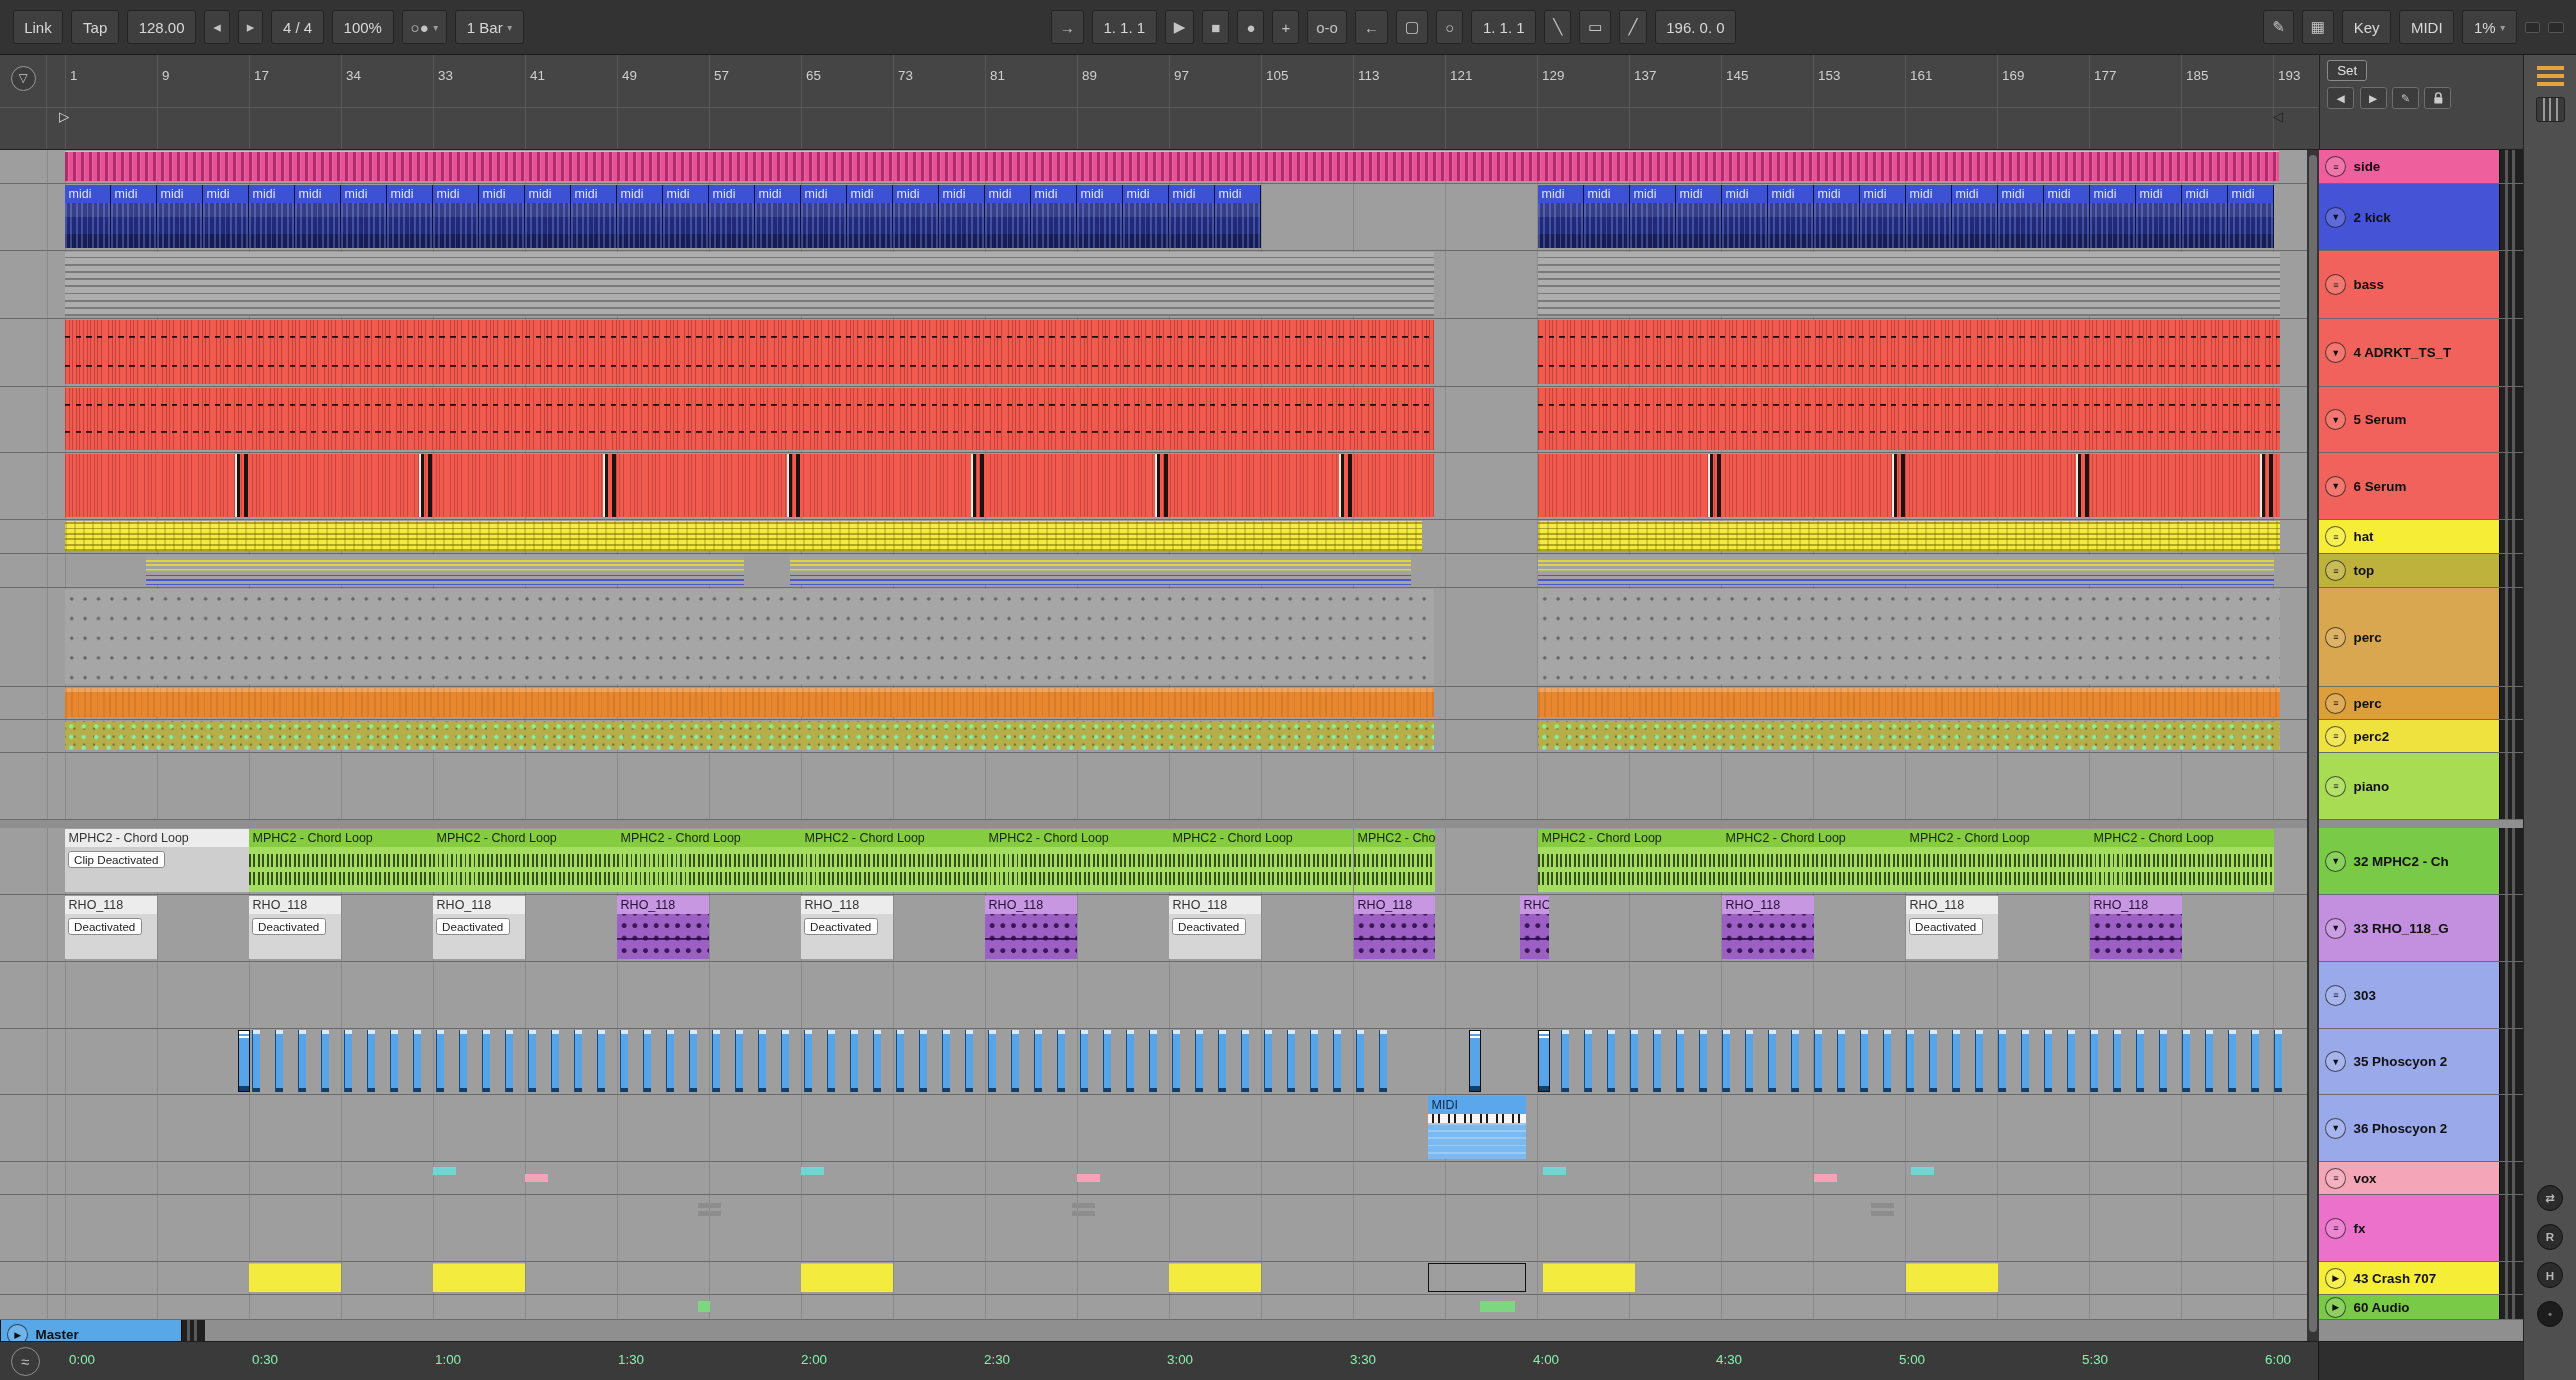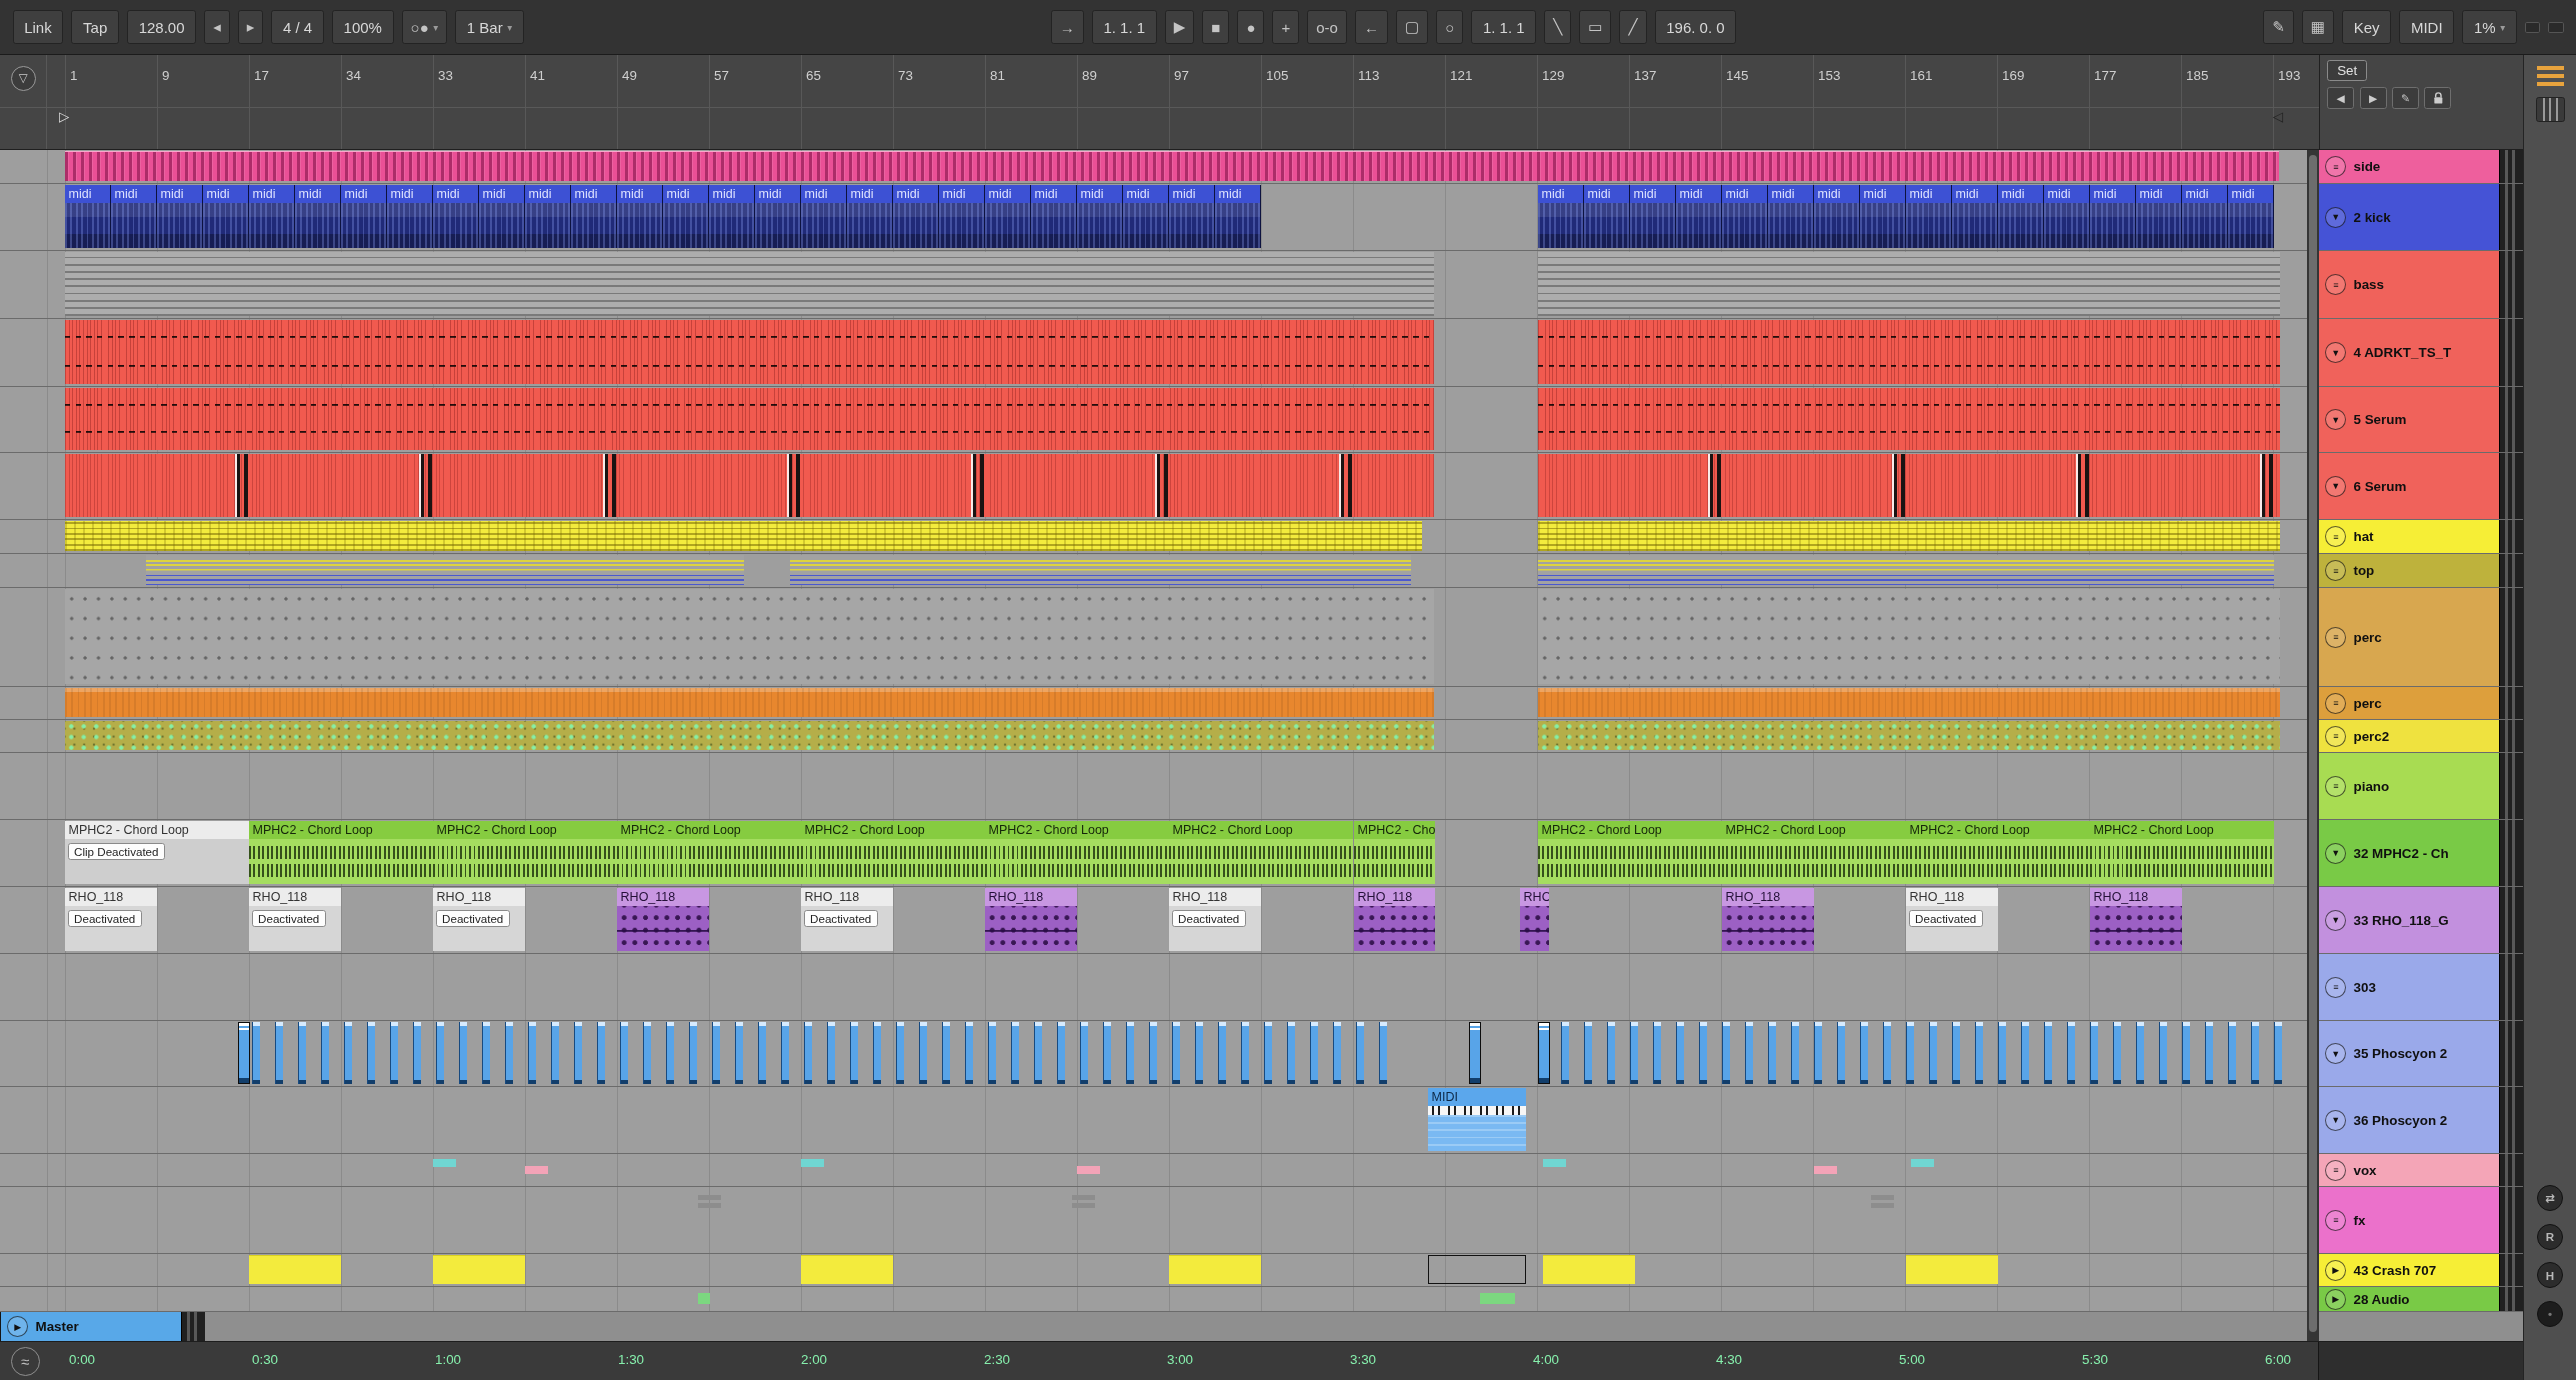"MPHC2 - Chord Loop" div.row { margin-top: none -> 8px }
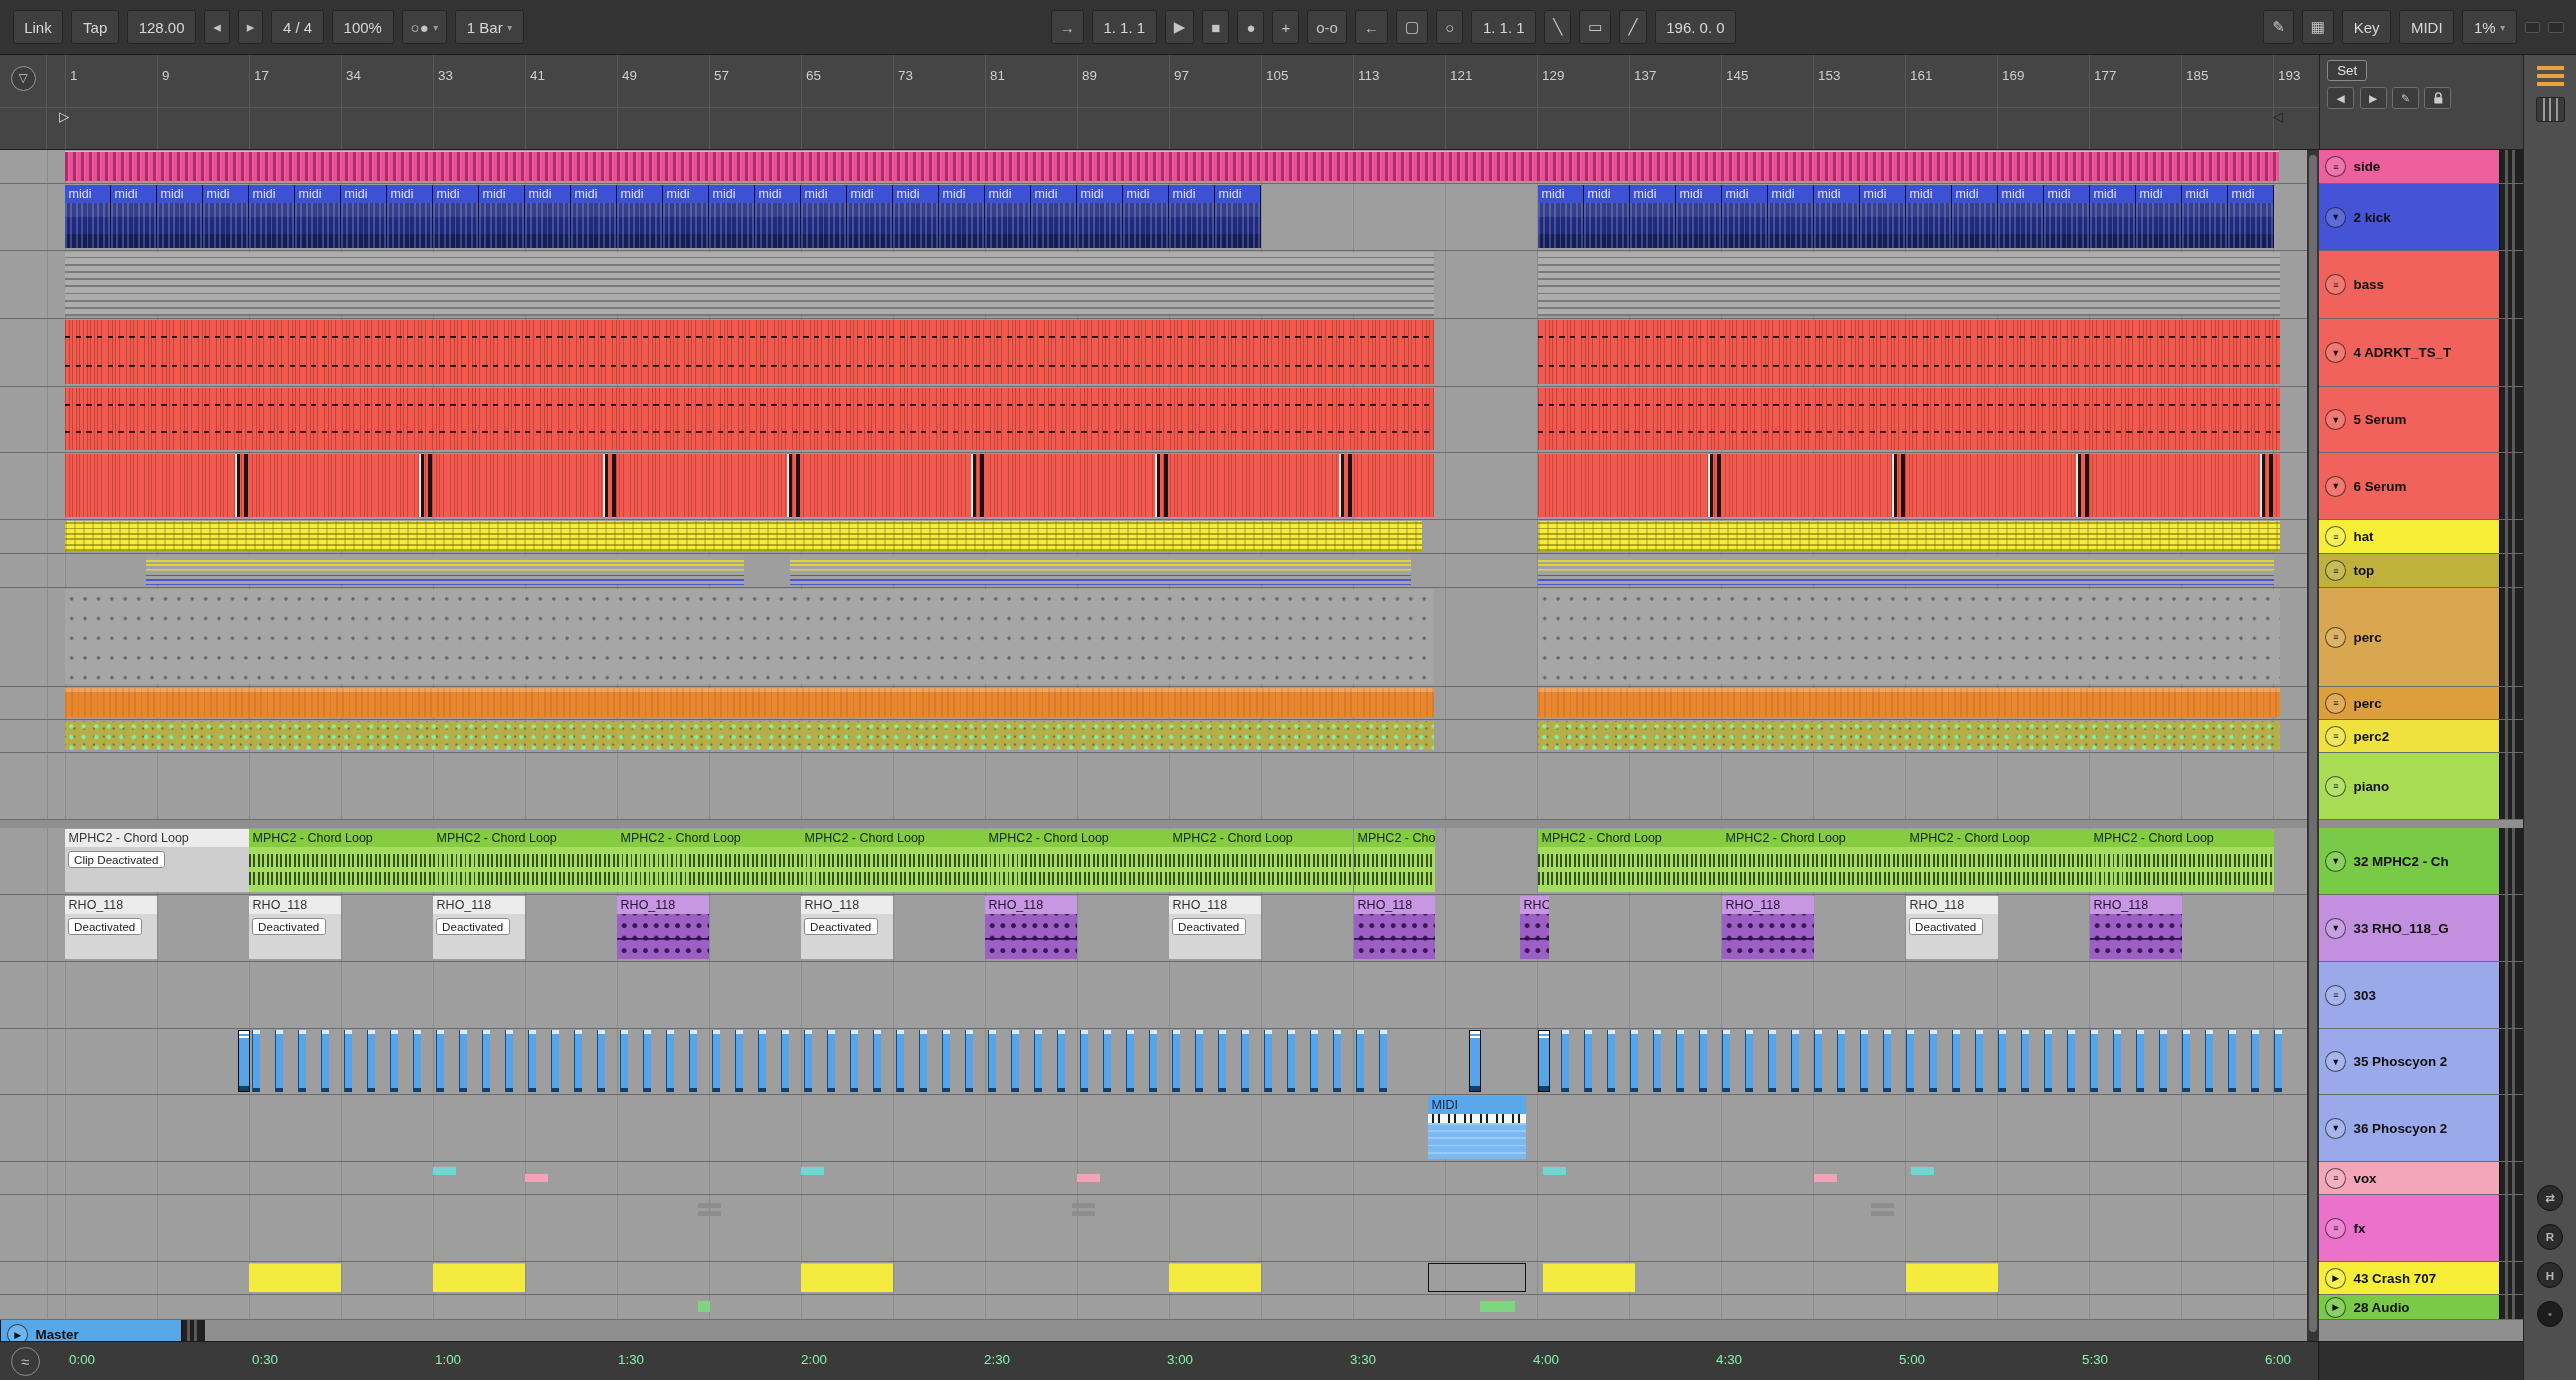"28 Audio" div.pname { text: 28 -> 60 }
